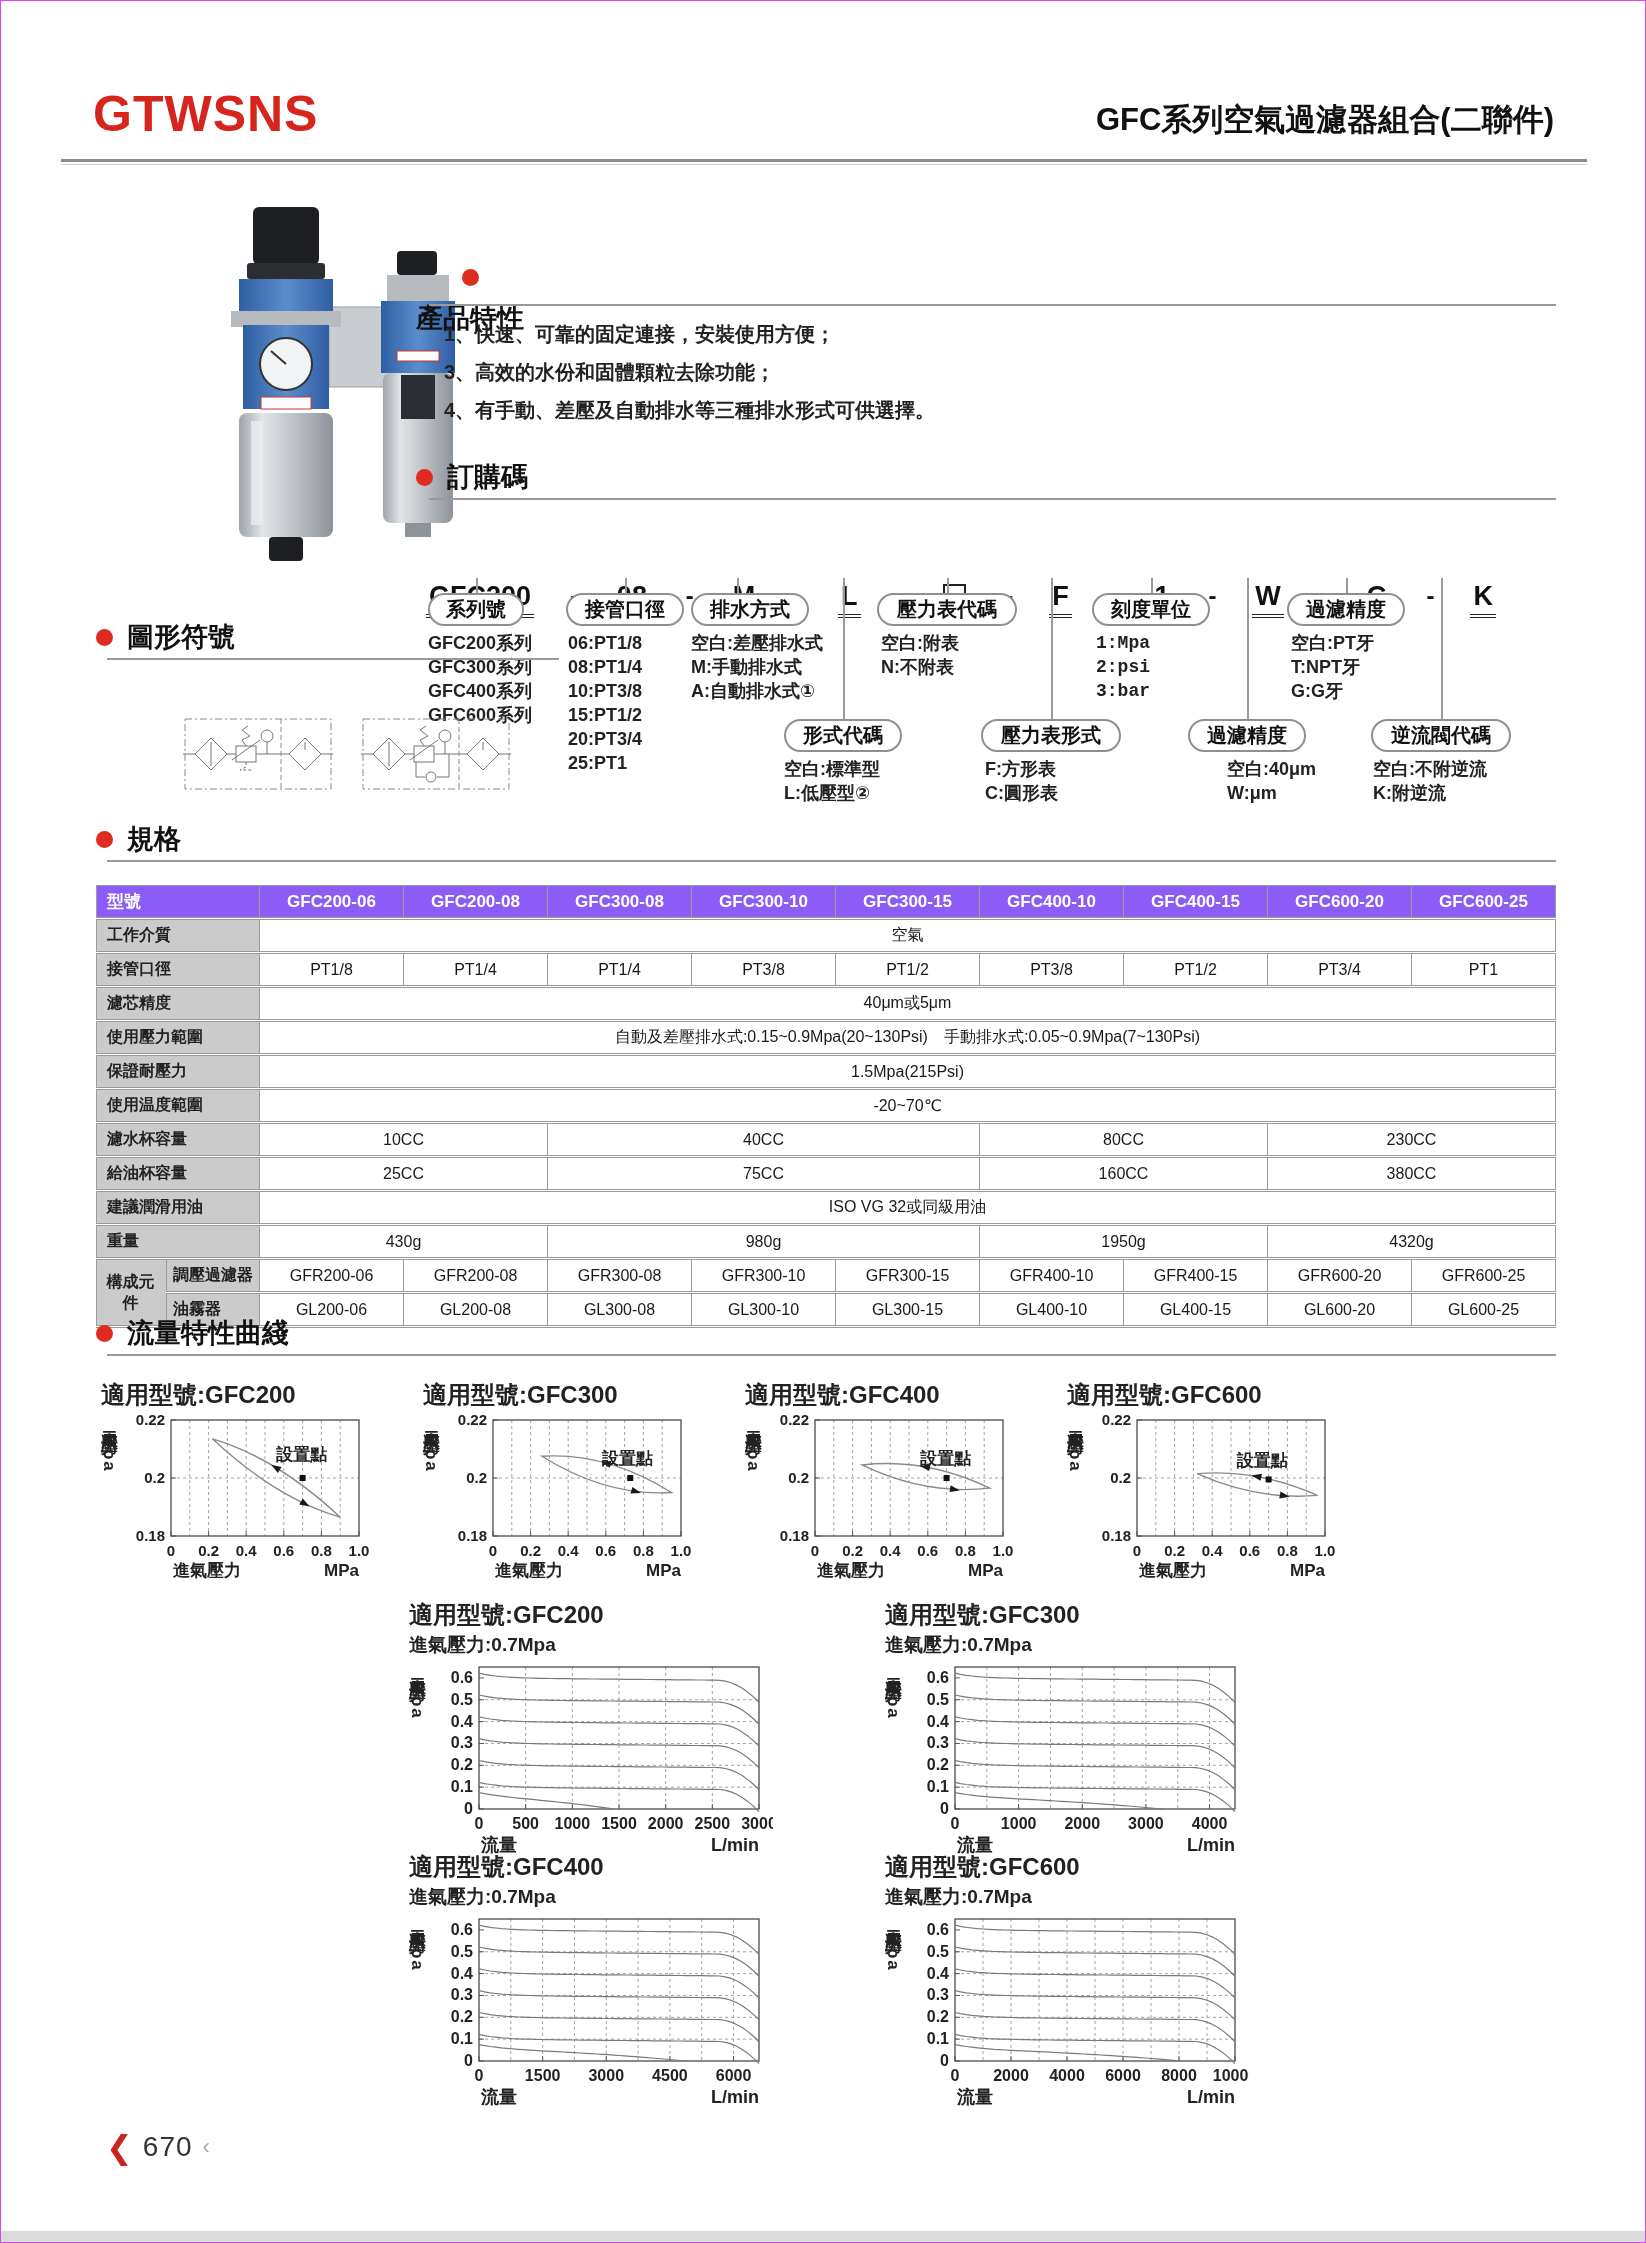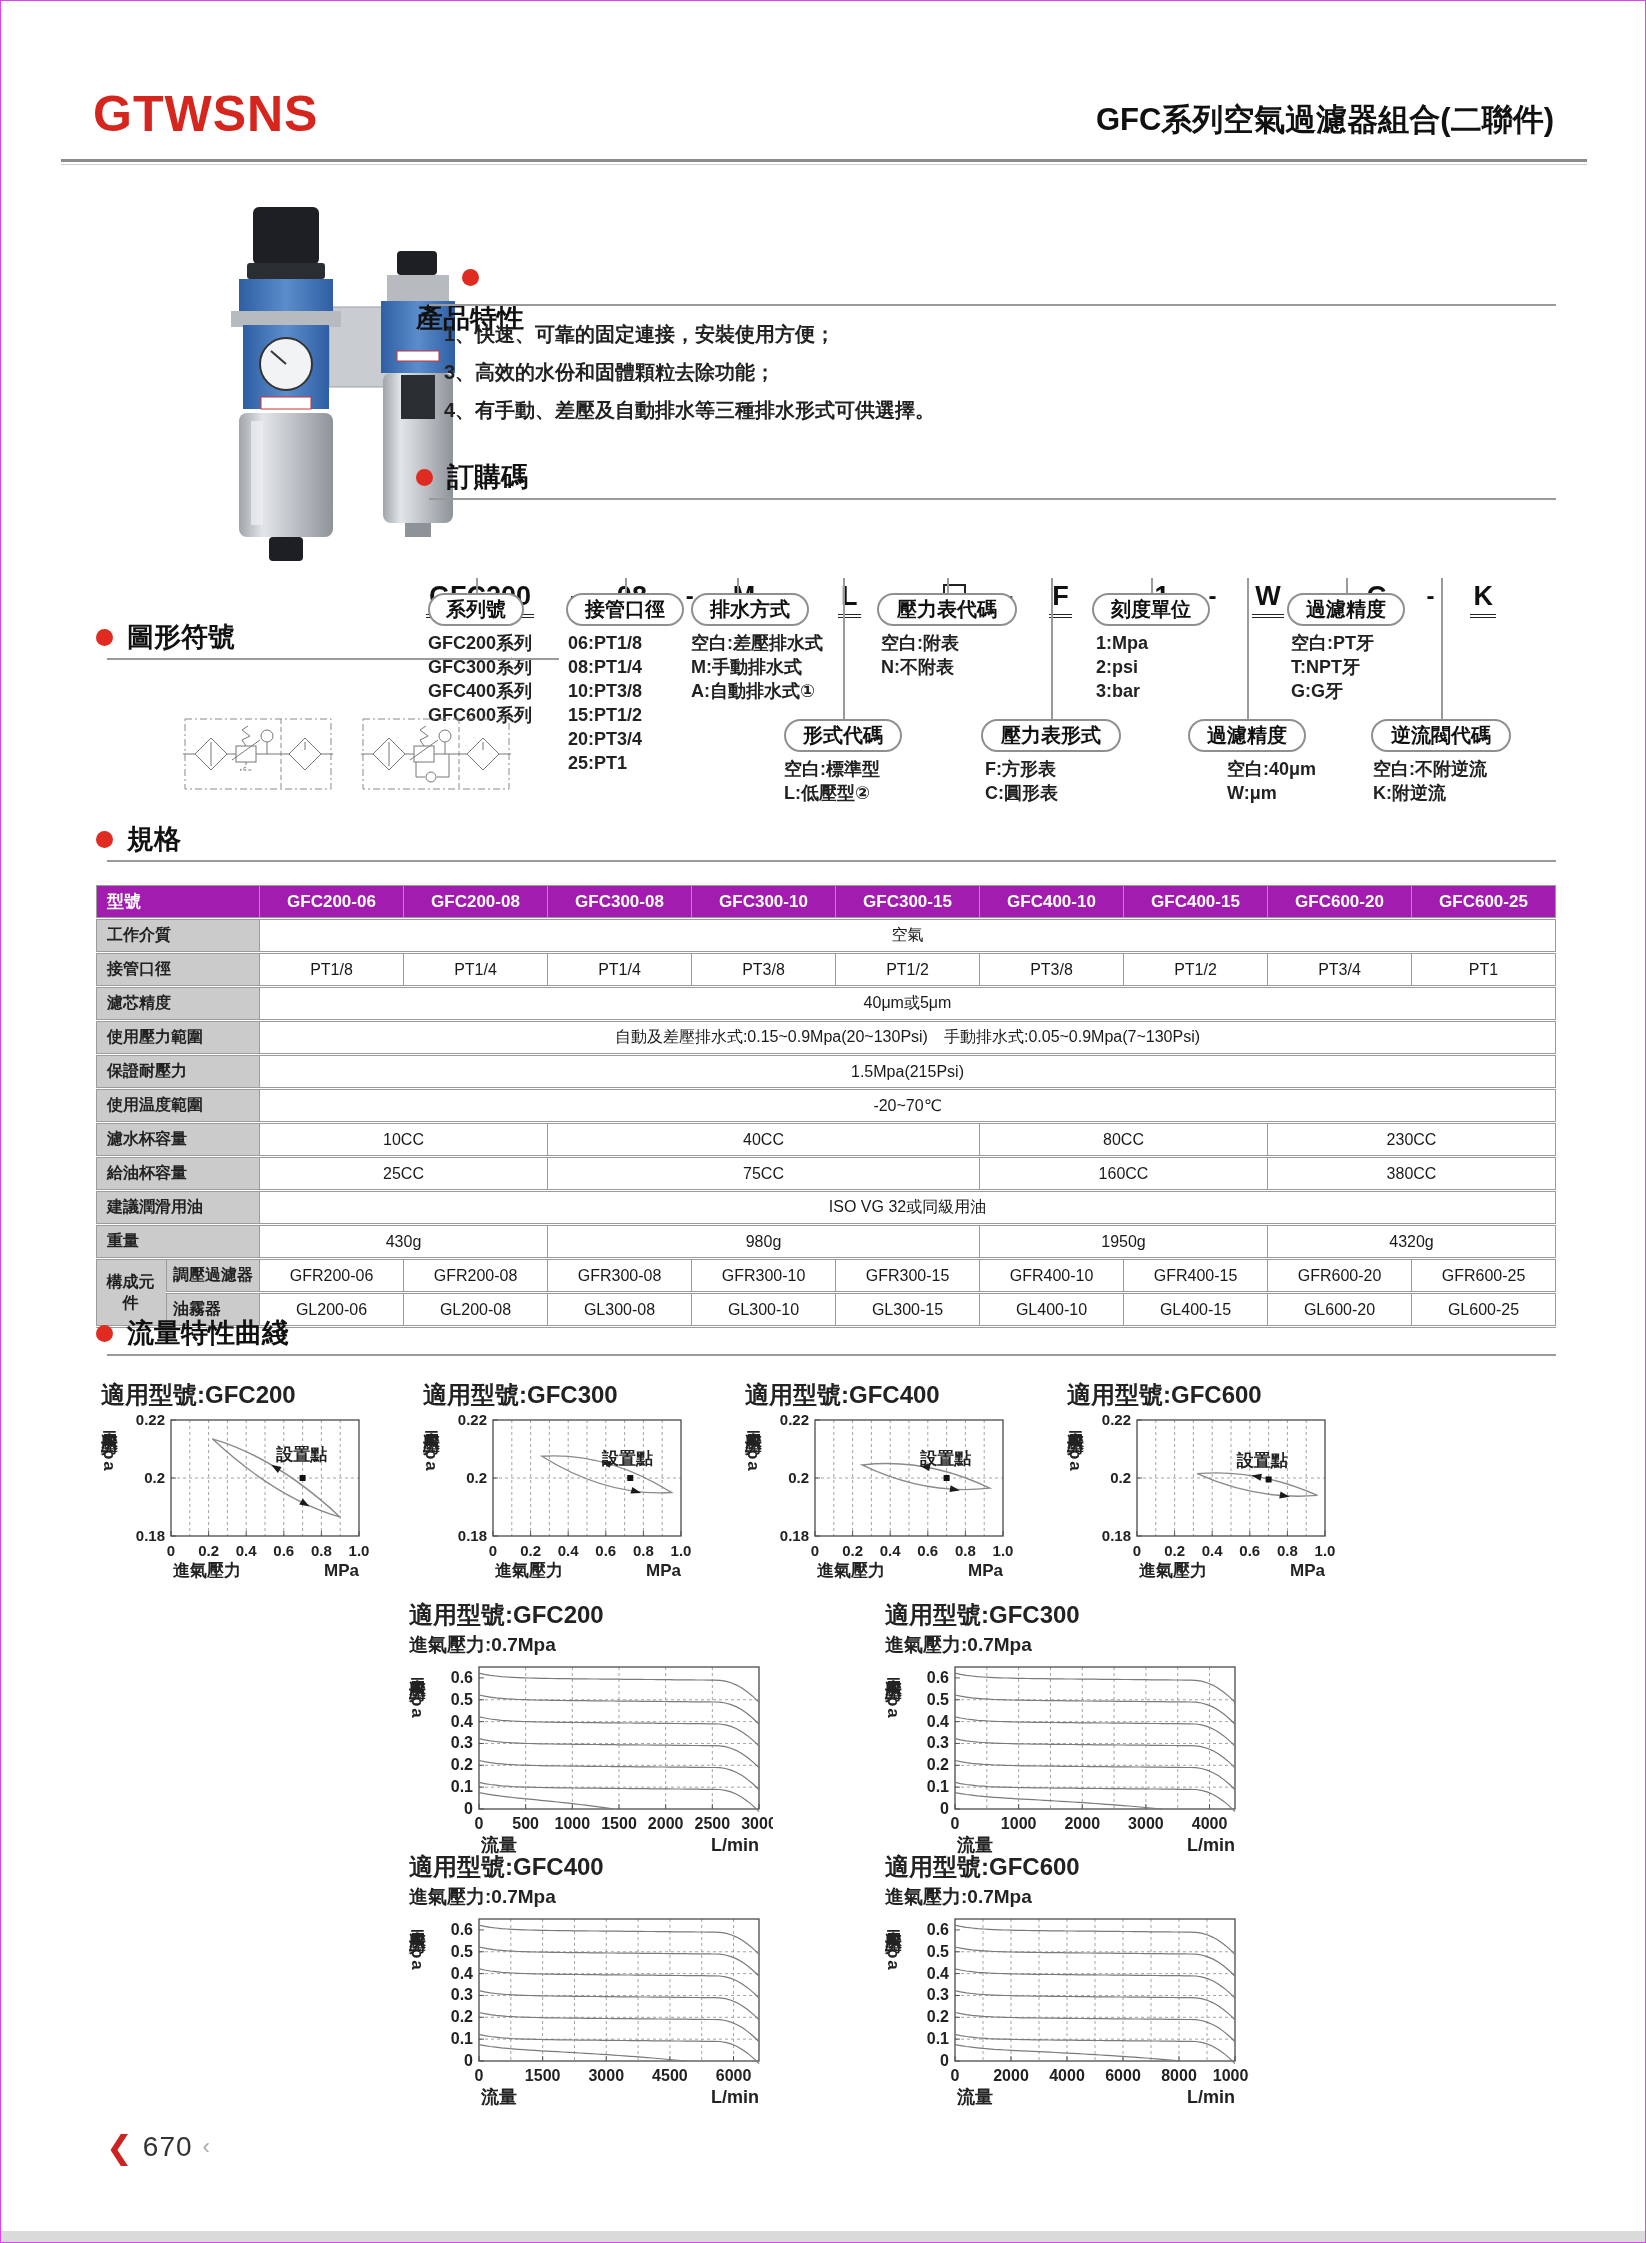"1:Mpa" .o-t4 { font-family: none -> Liberation Mono, monospace }
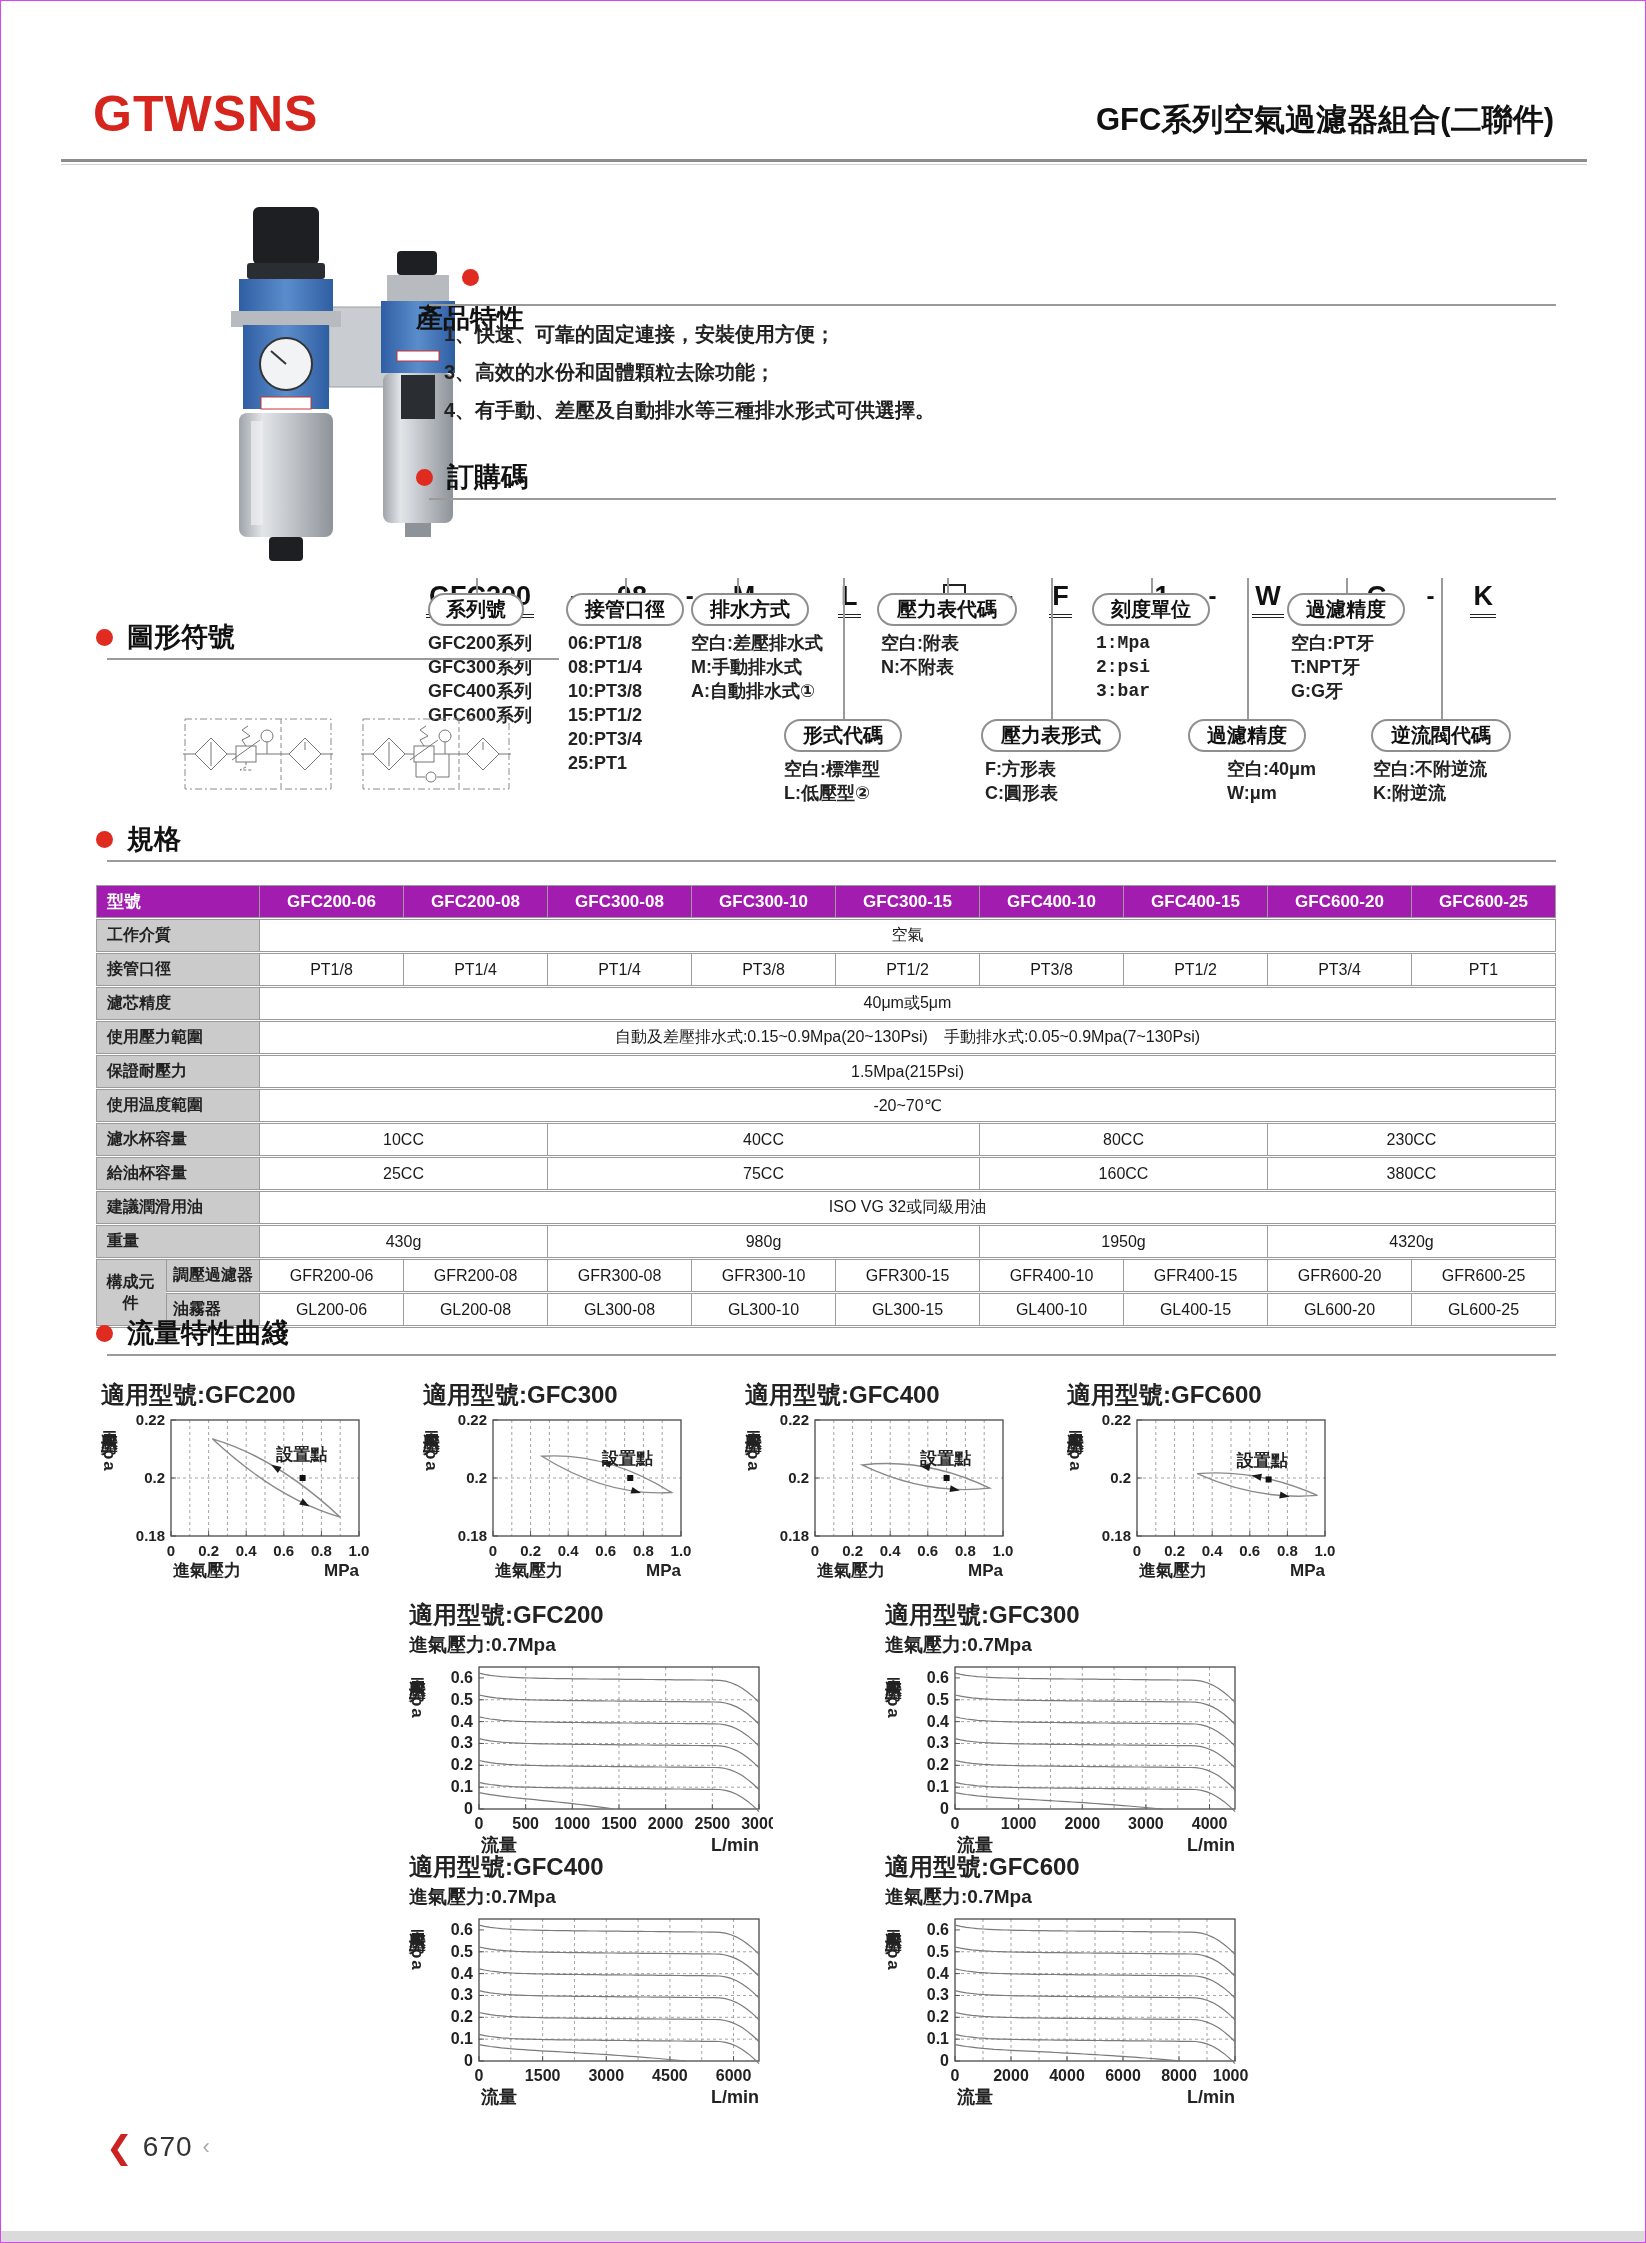"型號" #specs-table thead th { background: #a21caf -> #8b5cf6 }
